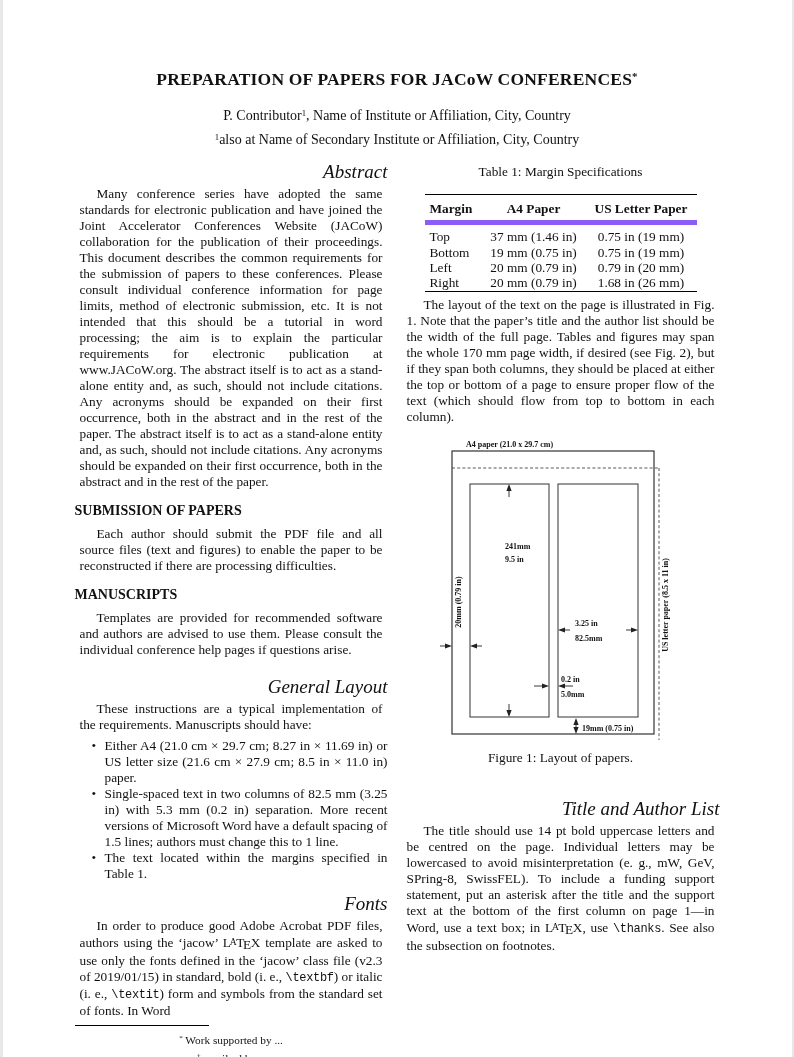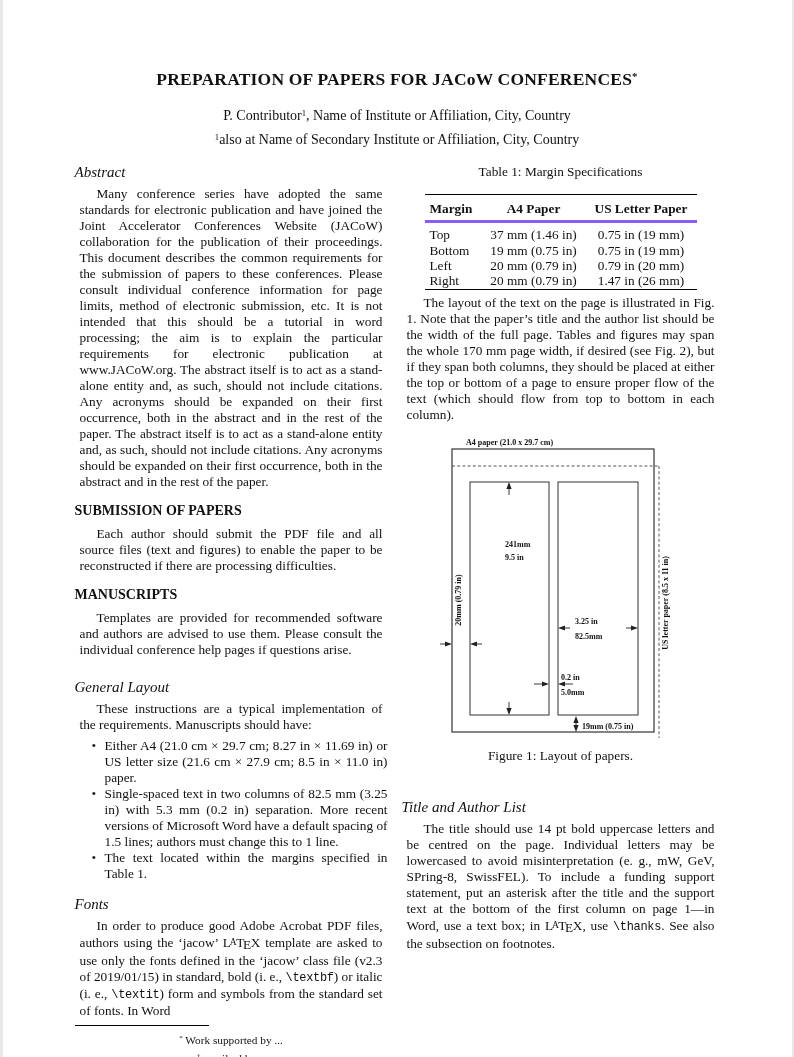"Abstract" .sub-h { font-size: 15px -> 19px; text-align: left -> right }
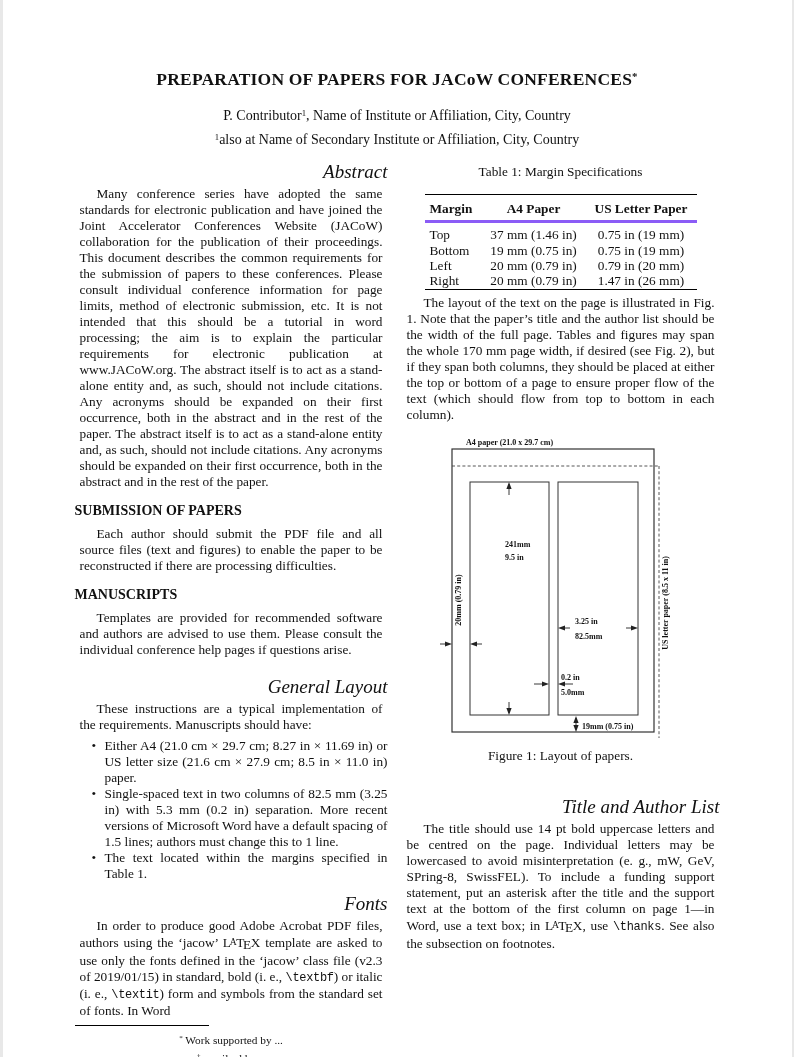"Margin" table.spec th { border-bottom: 3px solid #8b5cf6 -> 5px solid #8b5cf6 }
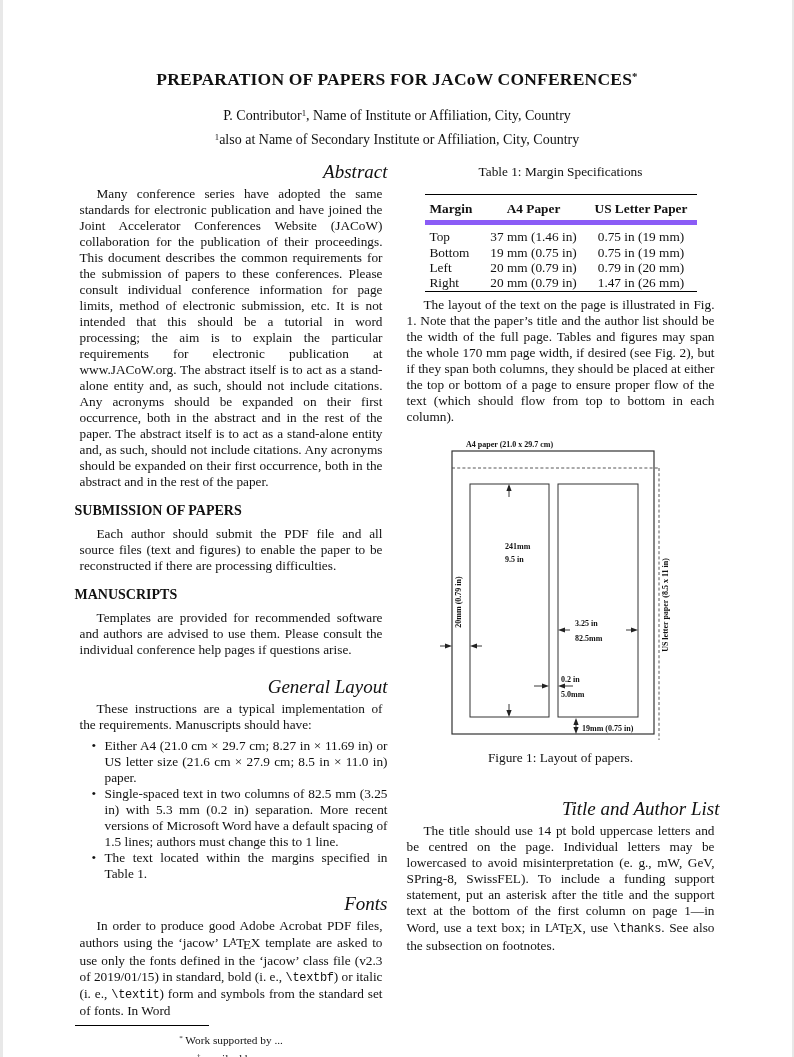"1.47 in (26 mm)" td { text: 1.47 -> 1.68 }
